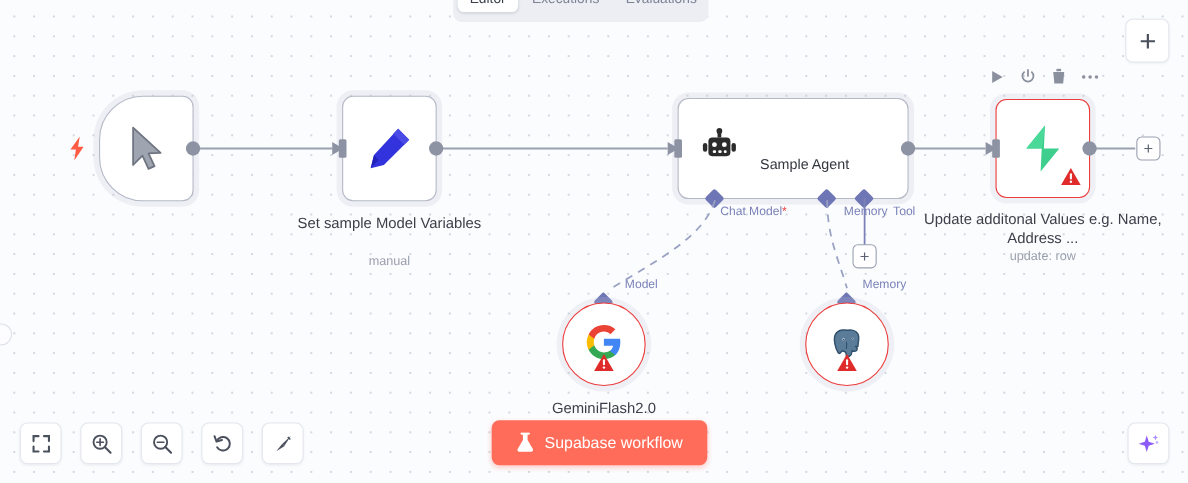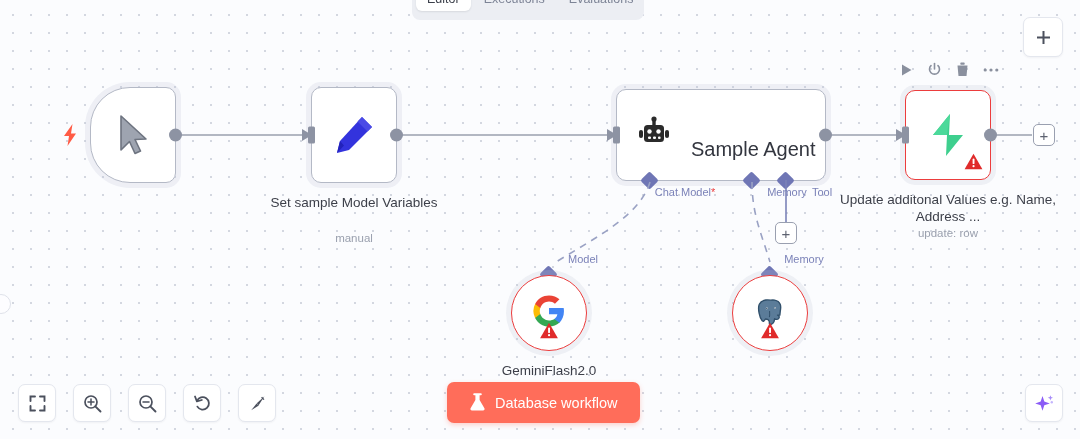"Sample Agent" .agent-title { font-size: 20px -> 13px }
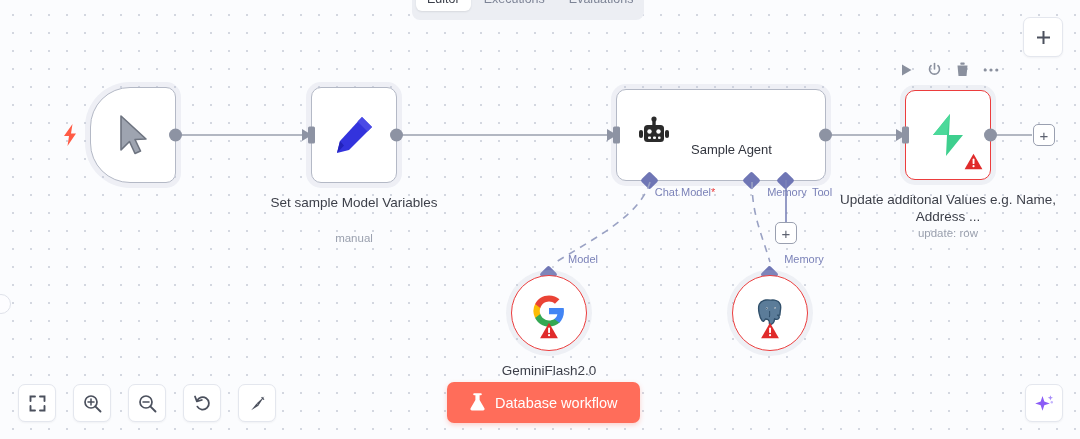"Database workflow" span { text: Database -> Supabase }
